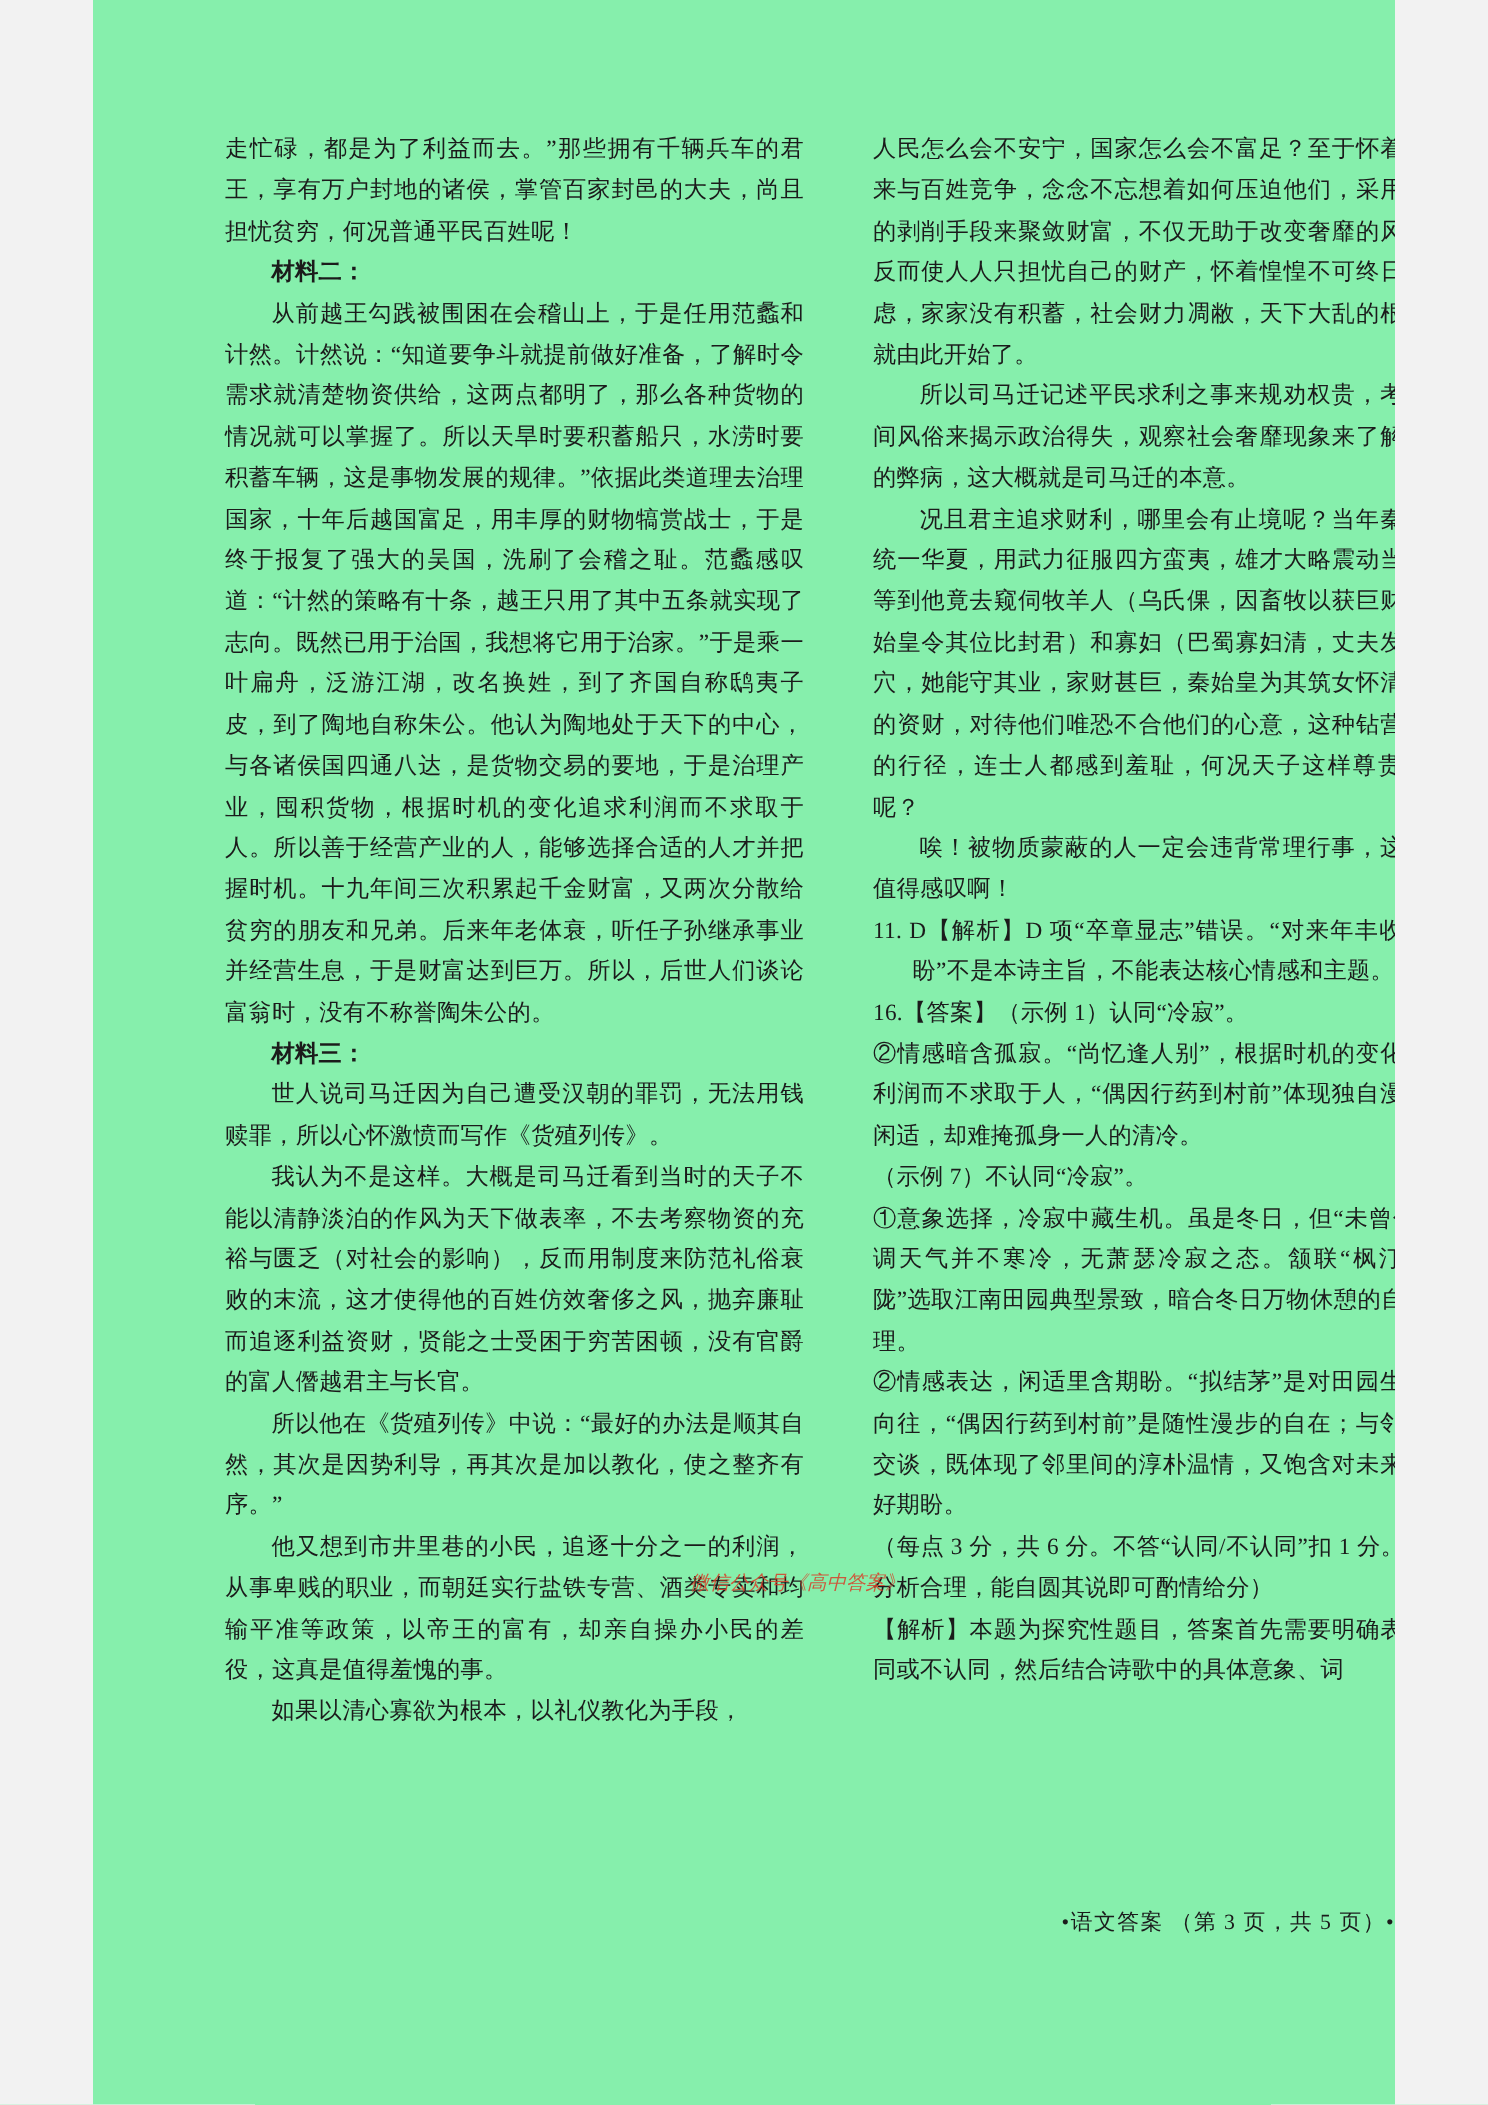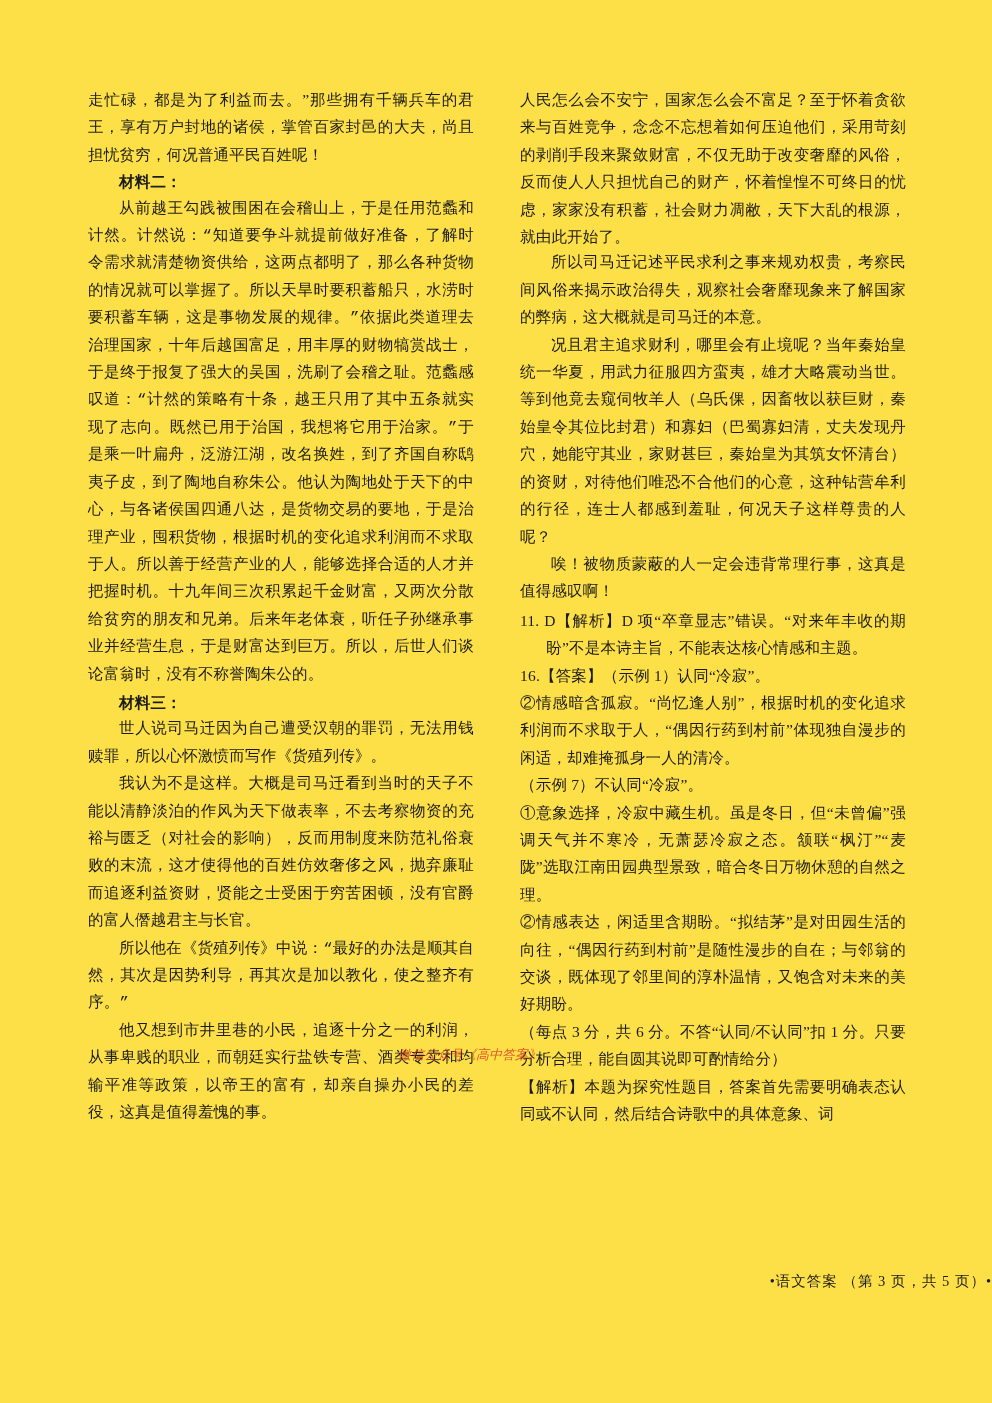"走忙碌，都是为了利益而去。”那些拥有千辆兵车的君王，享有万户封地的诸侯，掌管百家" .page { background: #fde047 -> #86efac; width: 992px -> 868px }
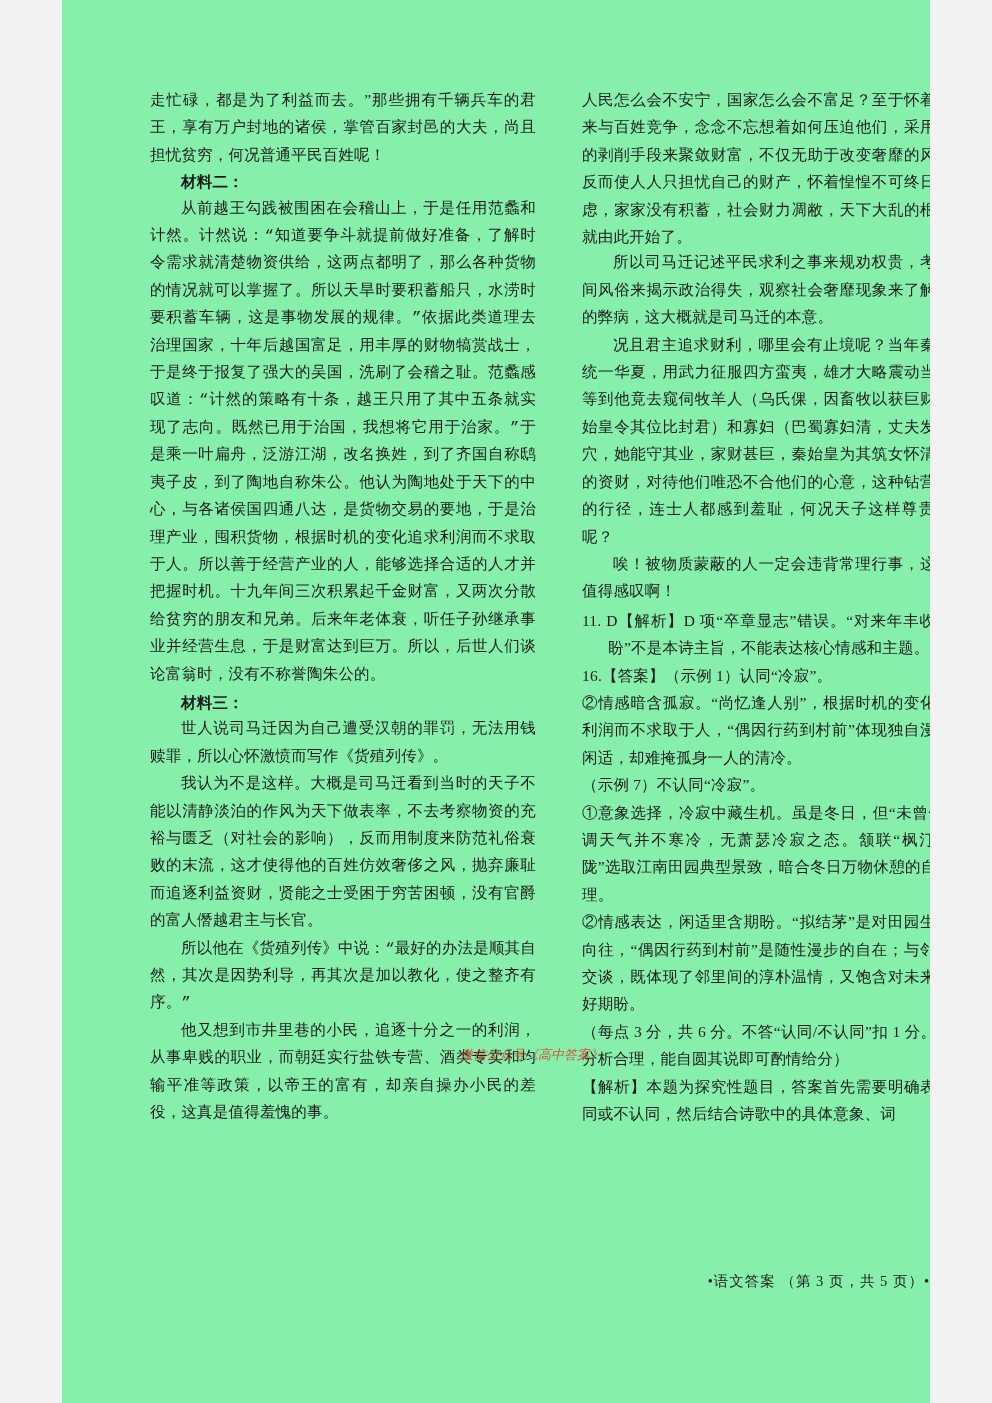"从前越王勾践被围困在会稽山上，于是任用范蠡和计然。计然说：“知道要争斗就提前做好" .para.indent { font-family: Liberation Mono, monospace -> none }
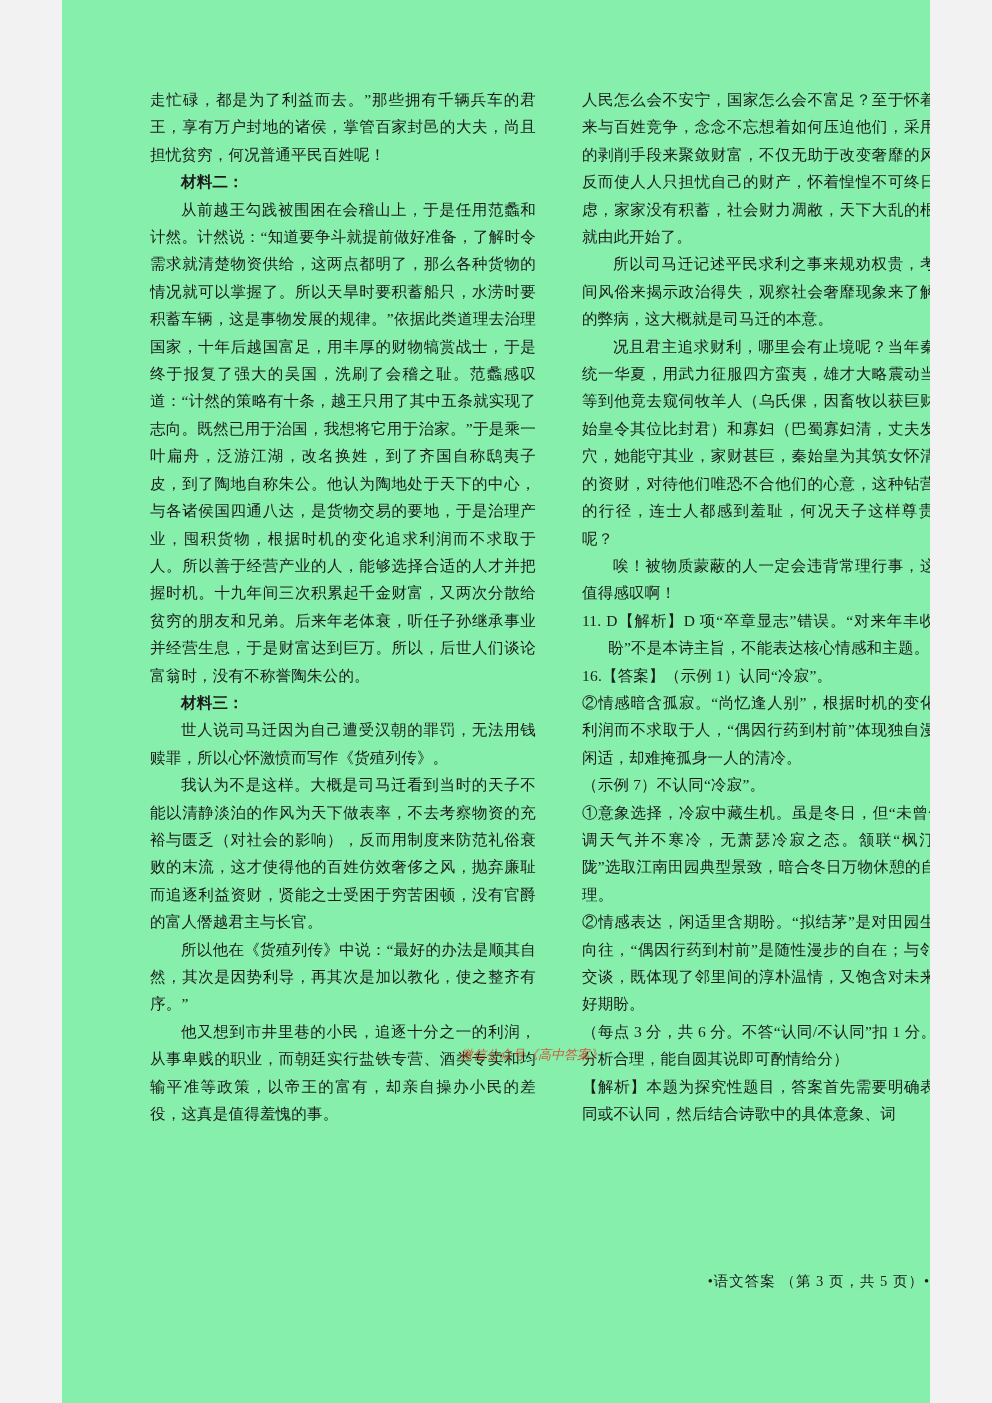"如果以清心寡欲为根本，以礼仪教化为手段，" p.para { html: none -> <p>如果以清心寡欲为根本，以礼仪教化为手段，</p> }
